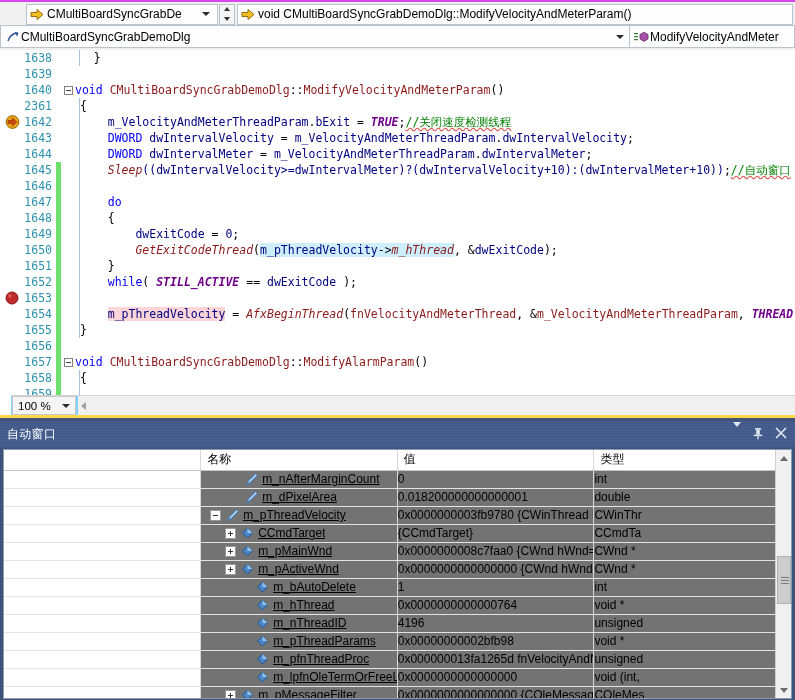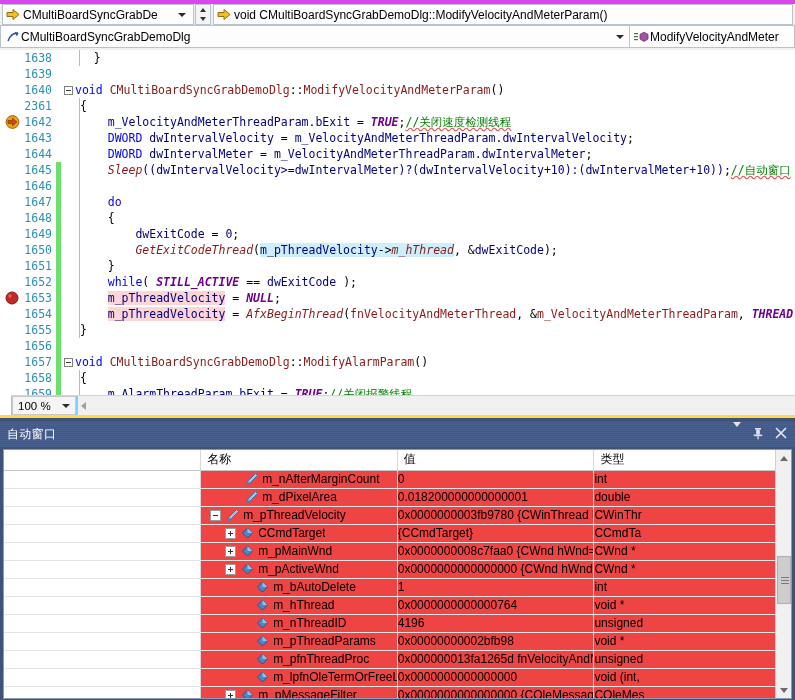"CMultiBoardSyncGrabDe" .navbar-top { align-items: flex-end -> center; border-top: 4px solid #d946ef -> 2px solid #d946ef; padding-left: none -> 24px }
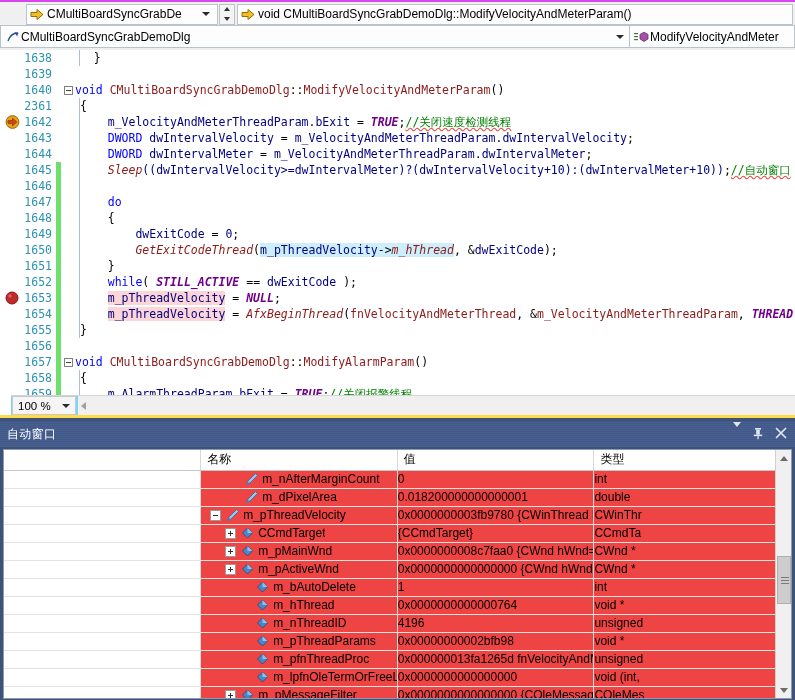"m_pThreadVelocity = NULL;" span.ctext { html: <span><span> </span><span>m_pThreadVelocity</span><span> = </span><span>NULL</span><span>;</span></span> -> none }
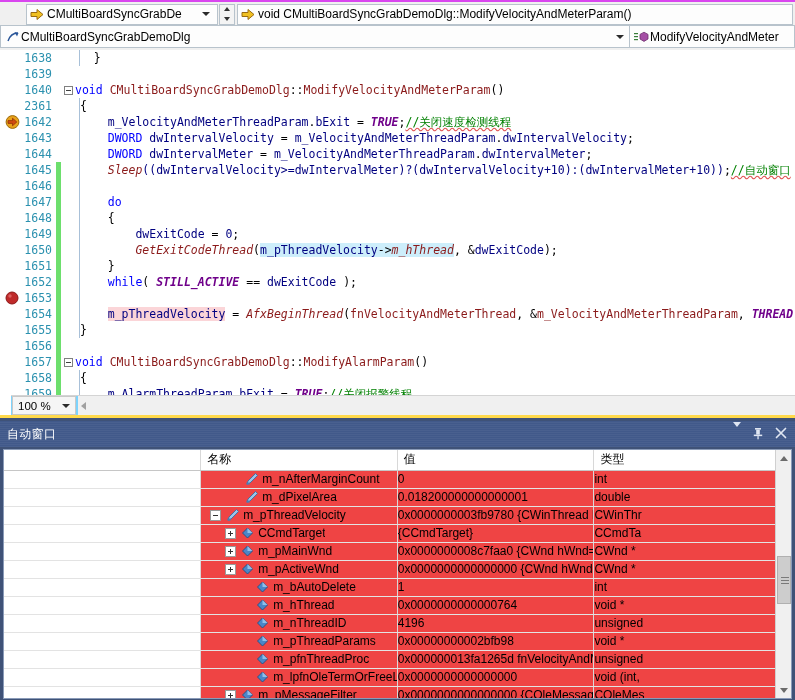"m_AlarmThreadParam.bExit = TRUE;//关闭报警线程" span.ctext { html: <span><span> </span><span>m_AlarmThreadParam</span><span>.</span><span>bExit</span><span> = </span><span>TRUE</span><span>;</span><span>//关闭报警线程</span></span> -> none }
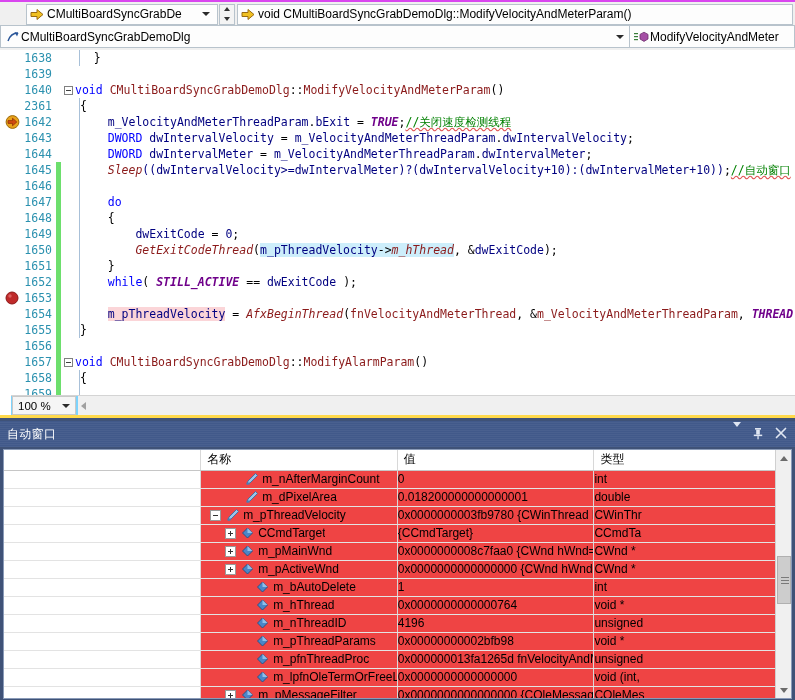"名称" .autos-grid-wrap { background: #ef4444 -> #737373 }
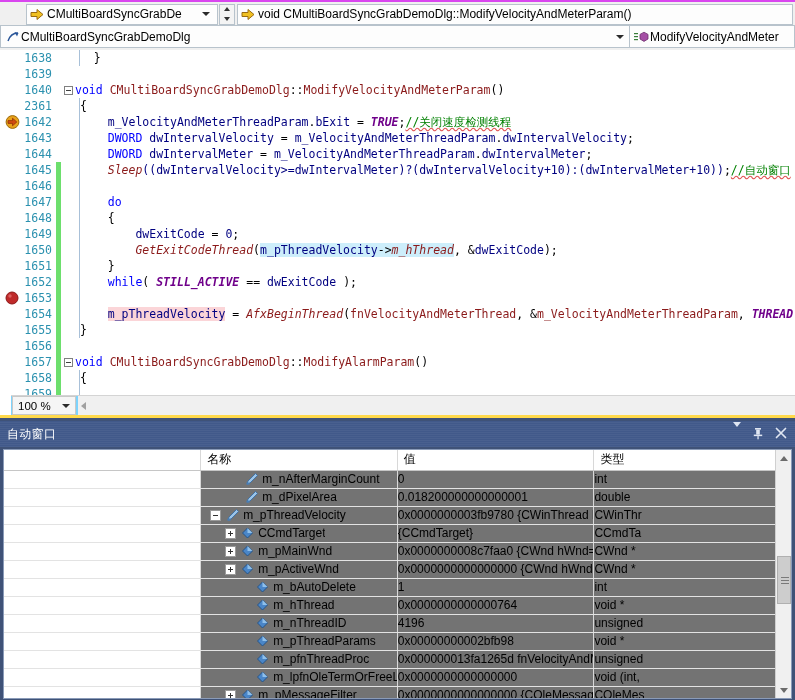"m_nAfterMarginCount" .nm { text-decoration: none -> underline }
